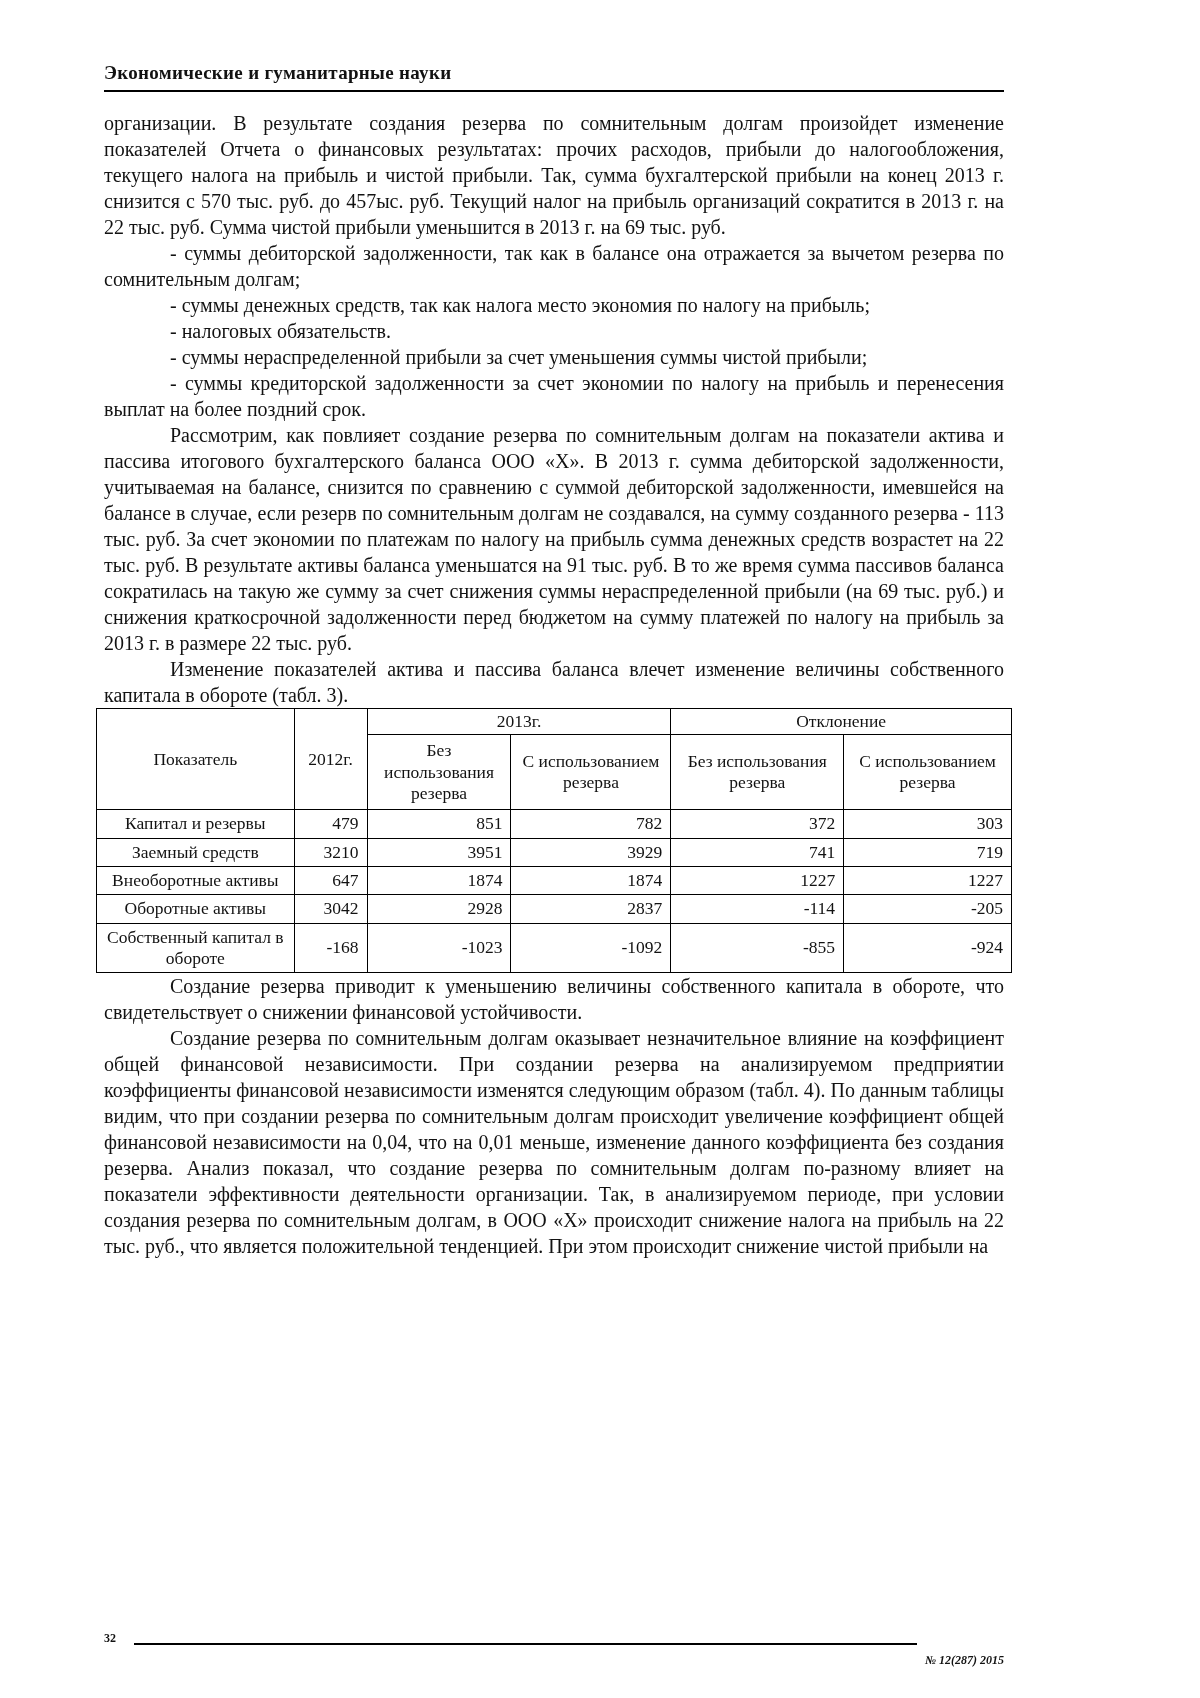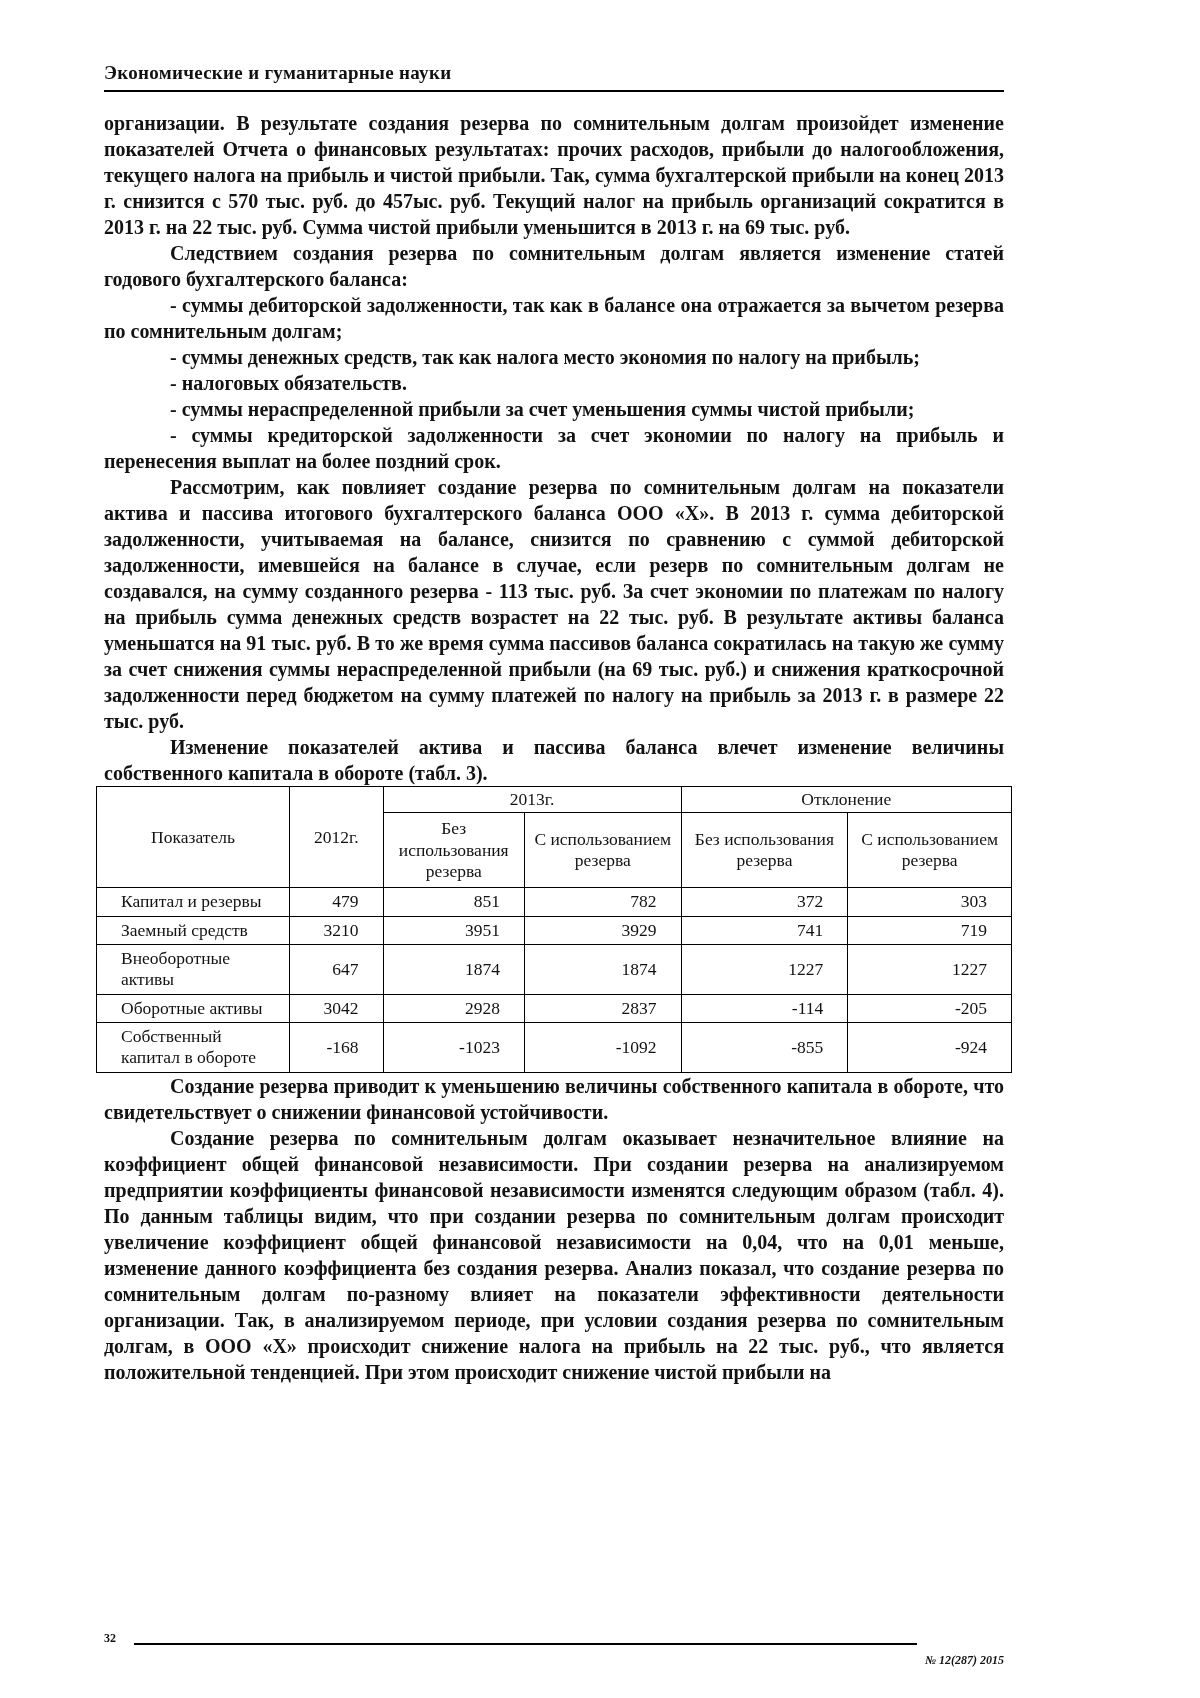"организации. В результате создания" .body-text p { font-weight: bold -> none }
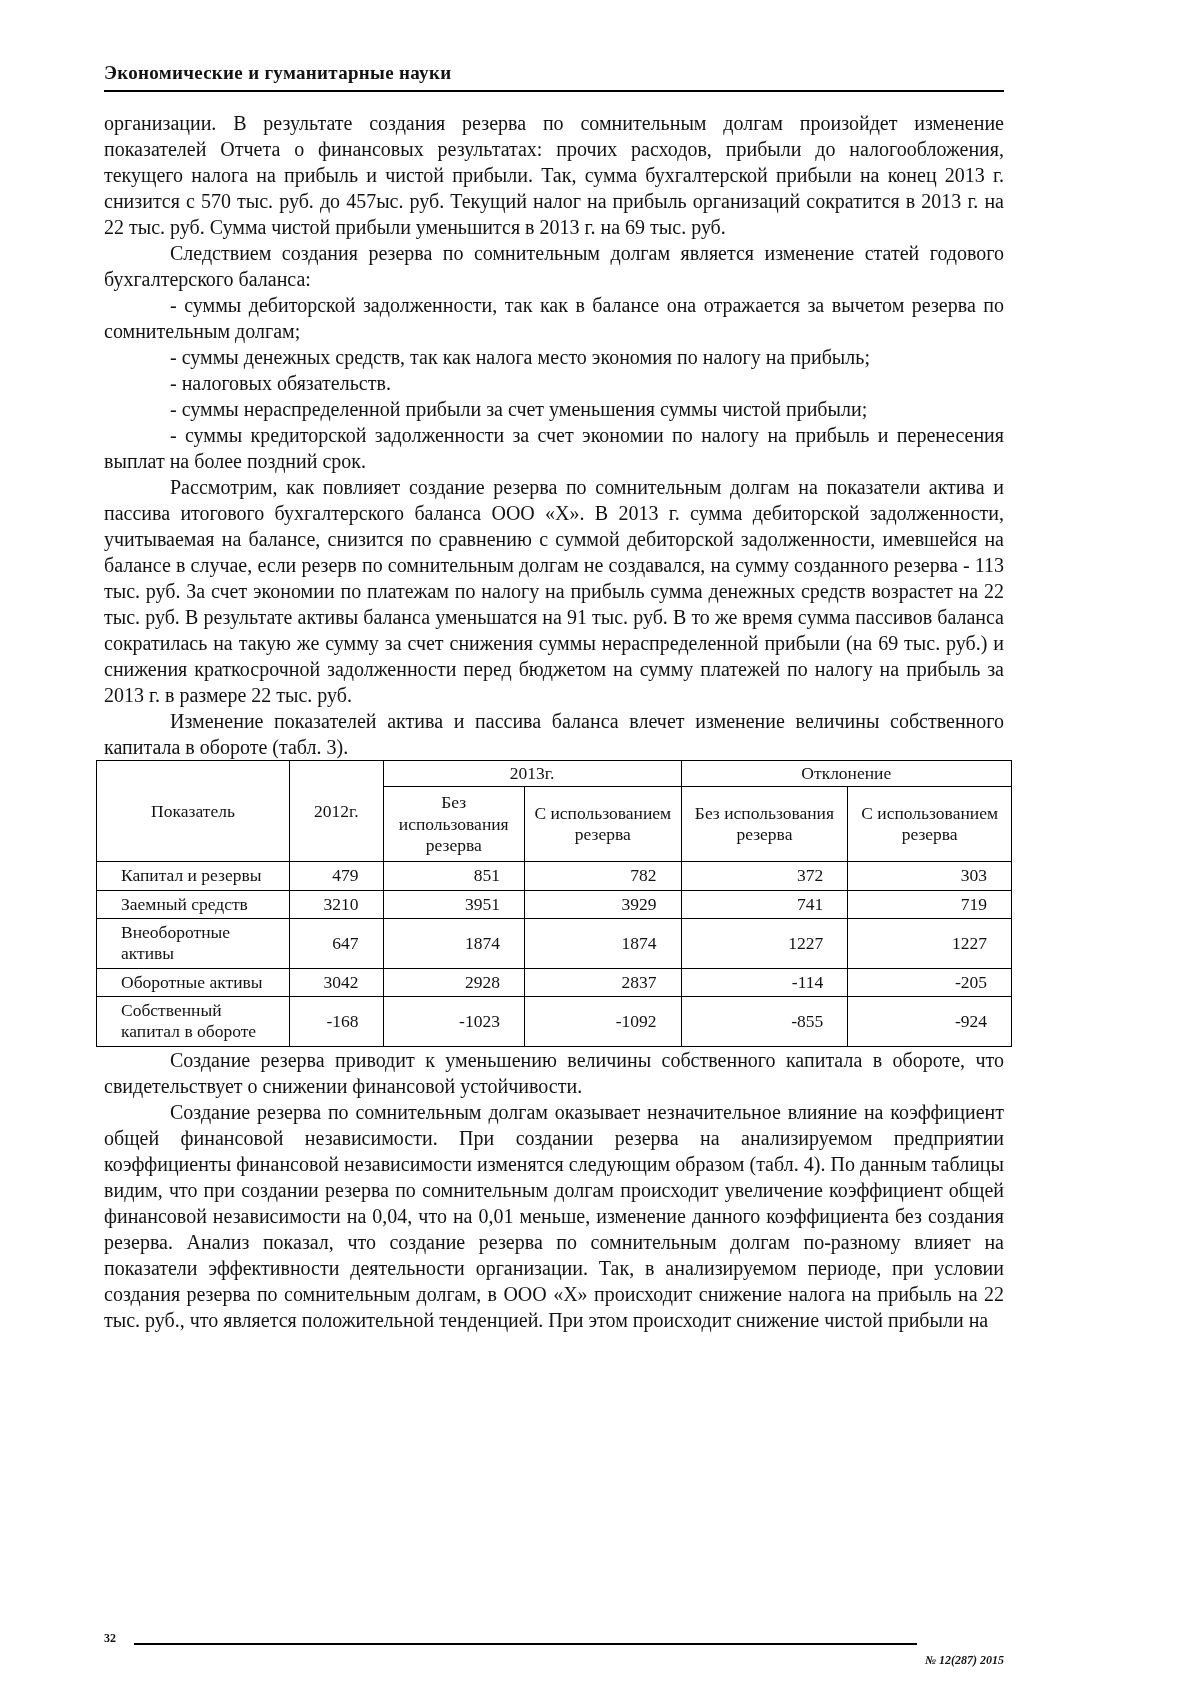"Следствием создания резерва по" p.indent { html: <p>Следствием создания резерва по сомнительным долгам является изменение статей годового бухгалтерского баланса:</p> -> none }
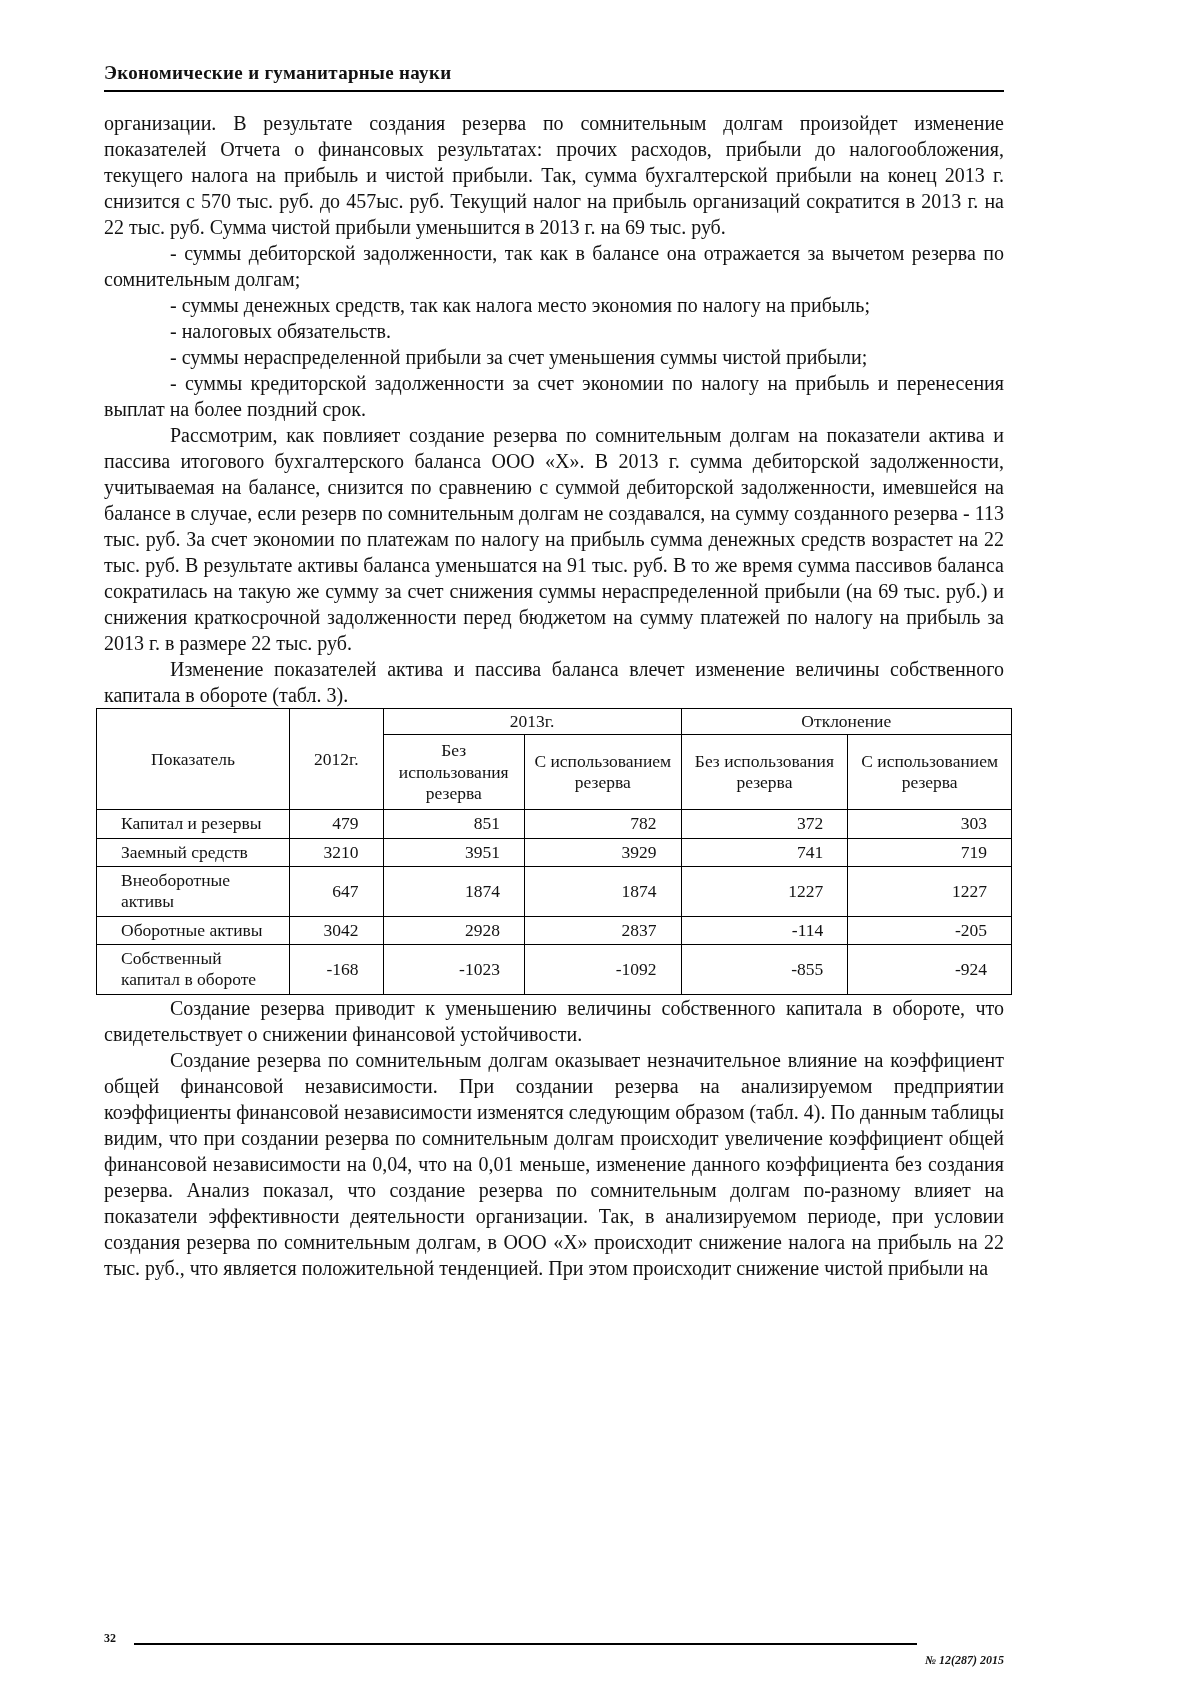"Показатель" table.data-table th, table.data-table td { padding: 3px 24px -> 3px 8px }
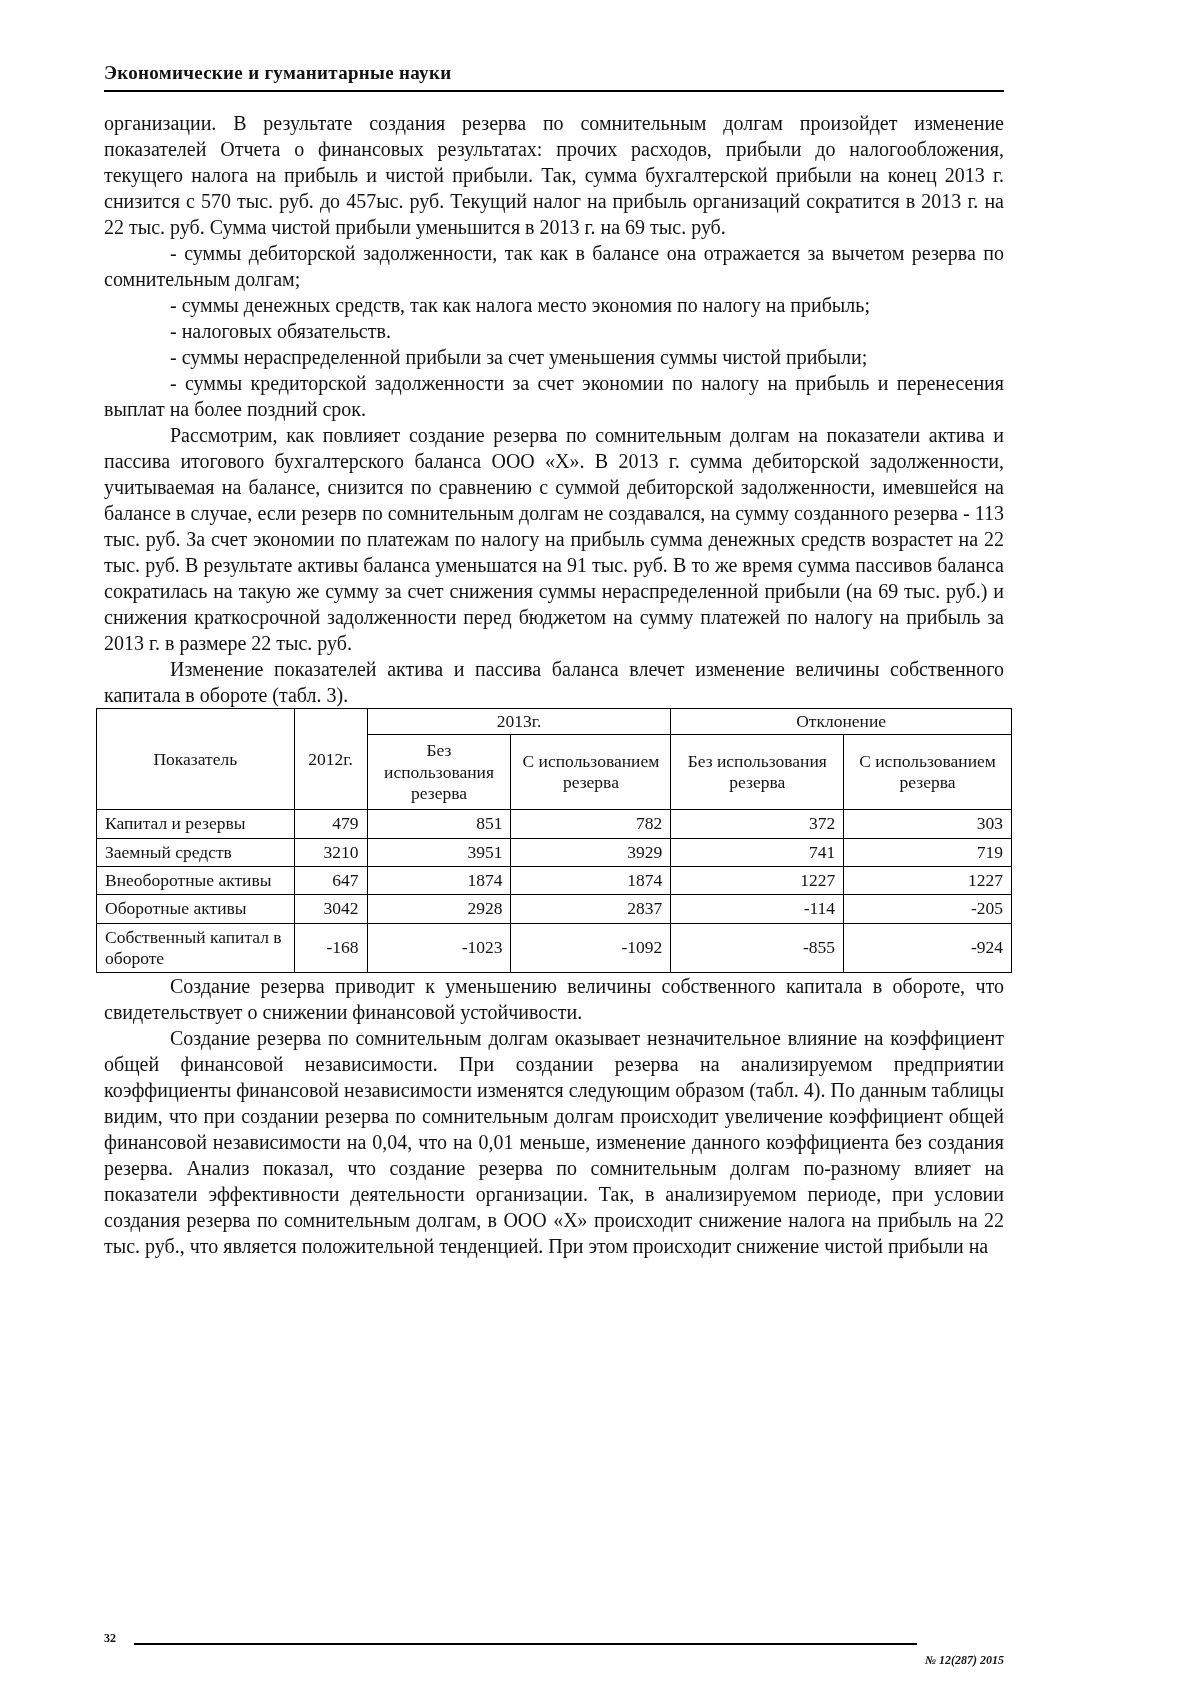"Капитал и резервы" td.cat { text-align: none -> center }
